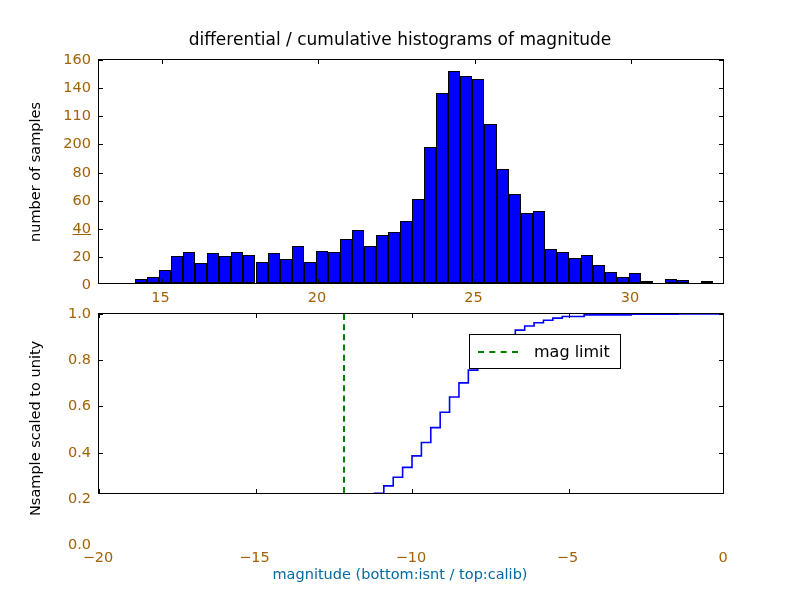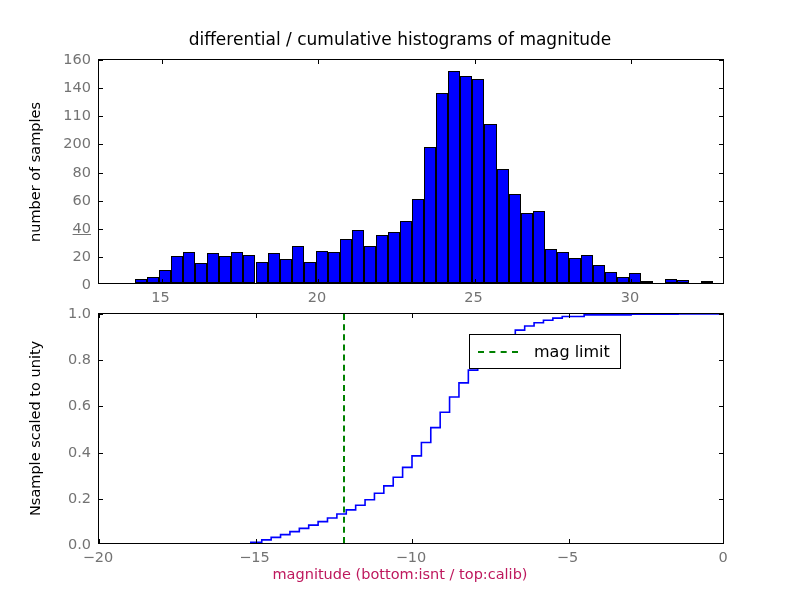"160" .tick-label { color: #737373 -> #a16207 }
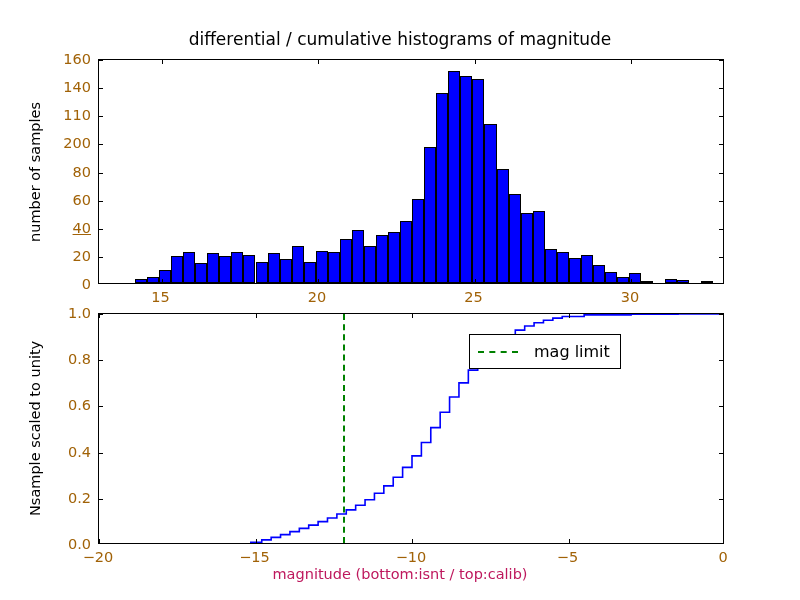"mag limit" #cum-axes { height: 231px -> 181px }
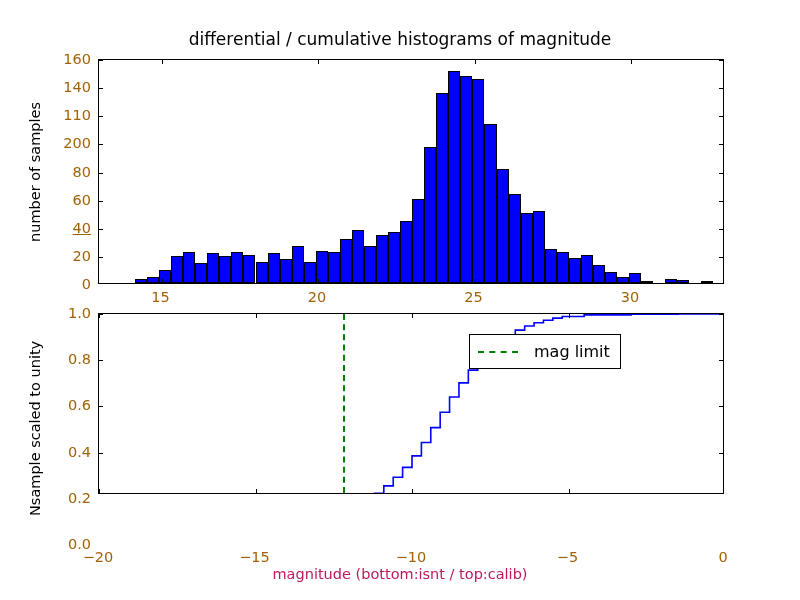"magnitude (bottom:isnt / top:calib)" .axis-label { color: #be185d -> #0369a1 }
